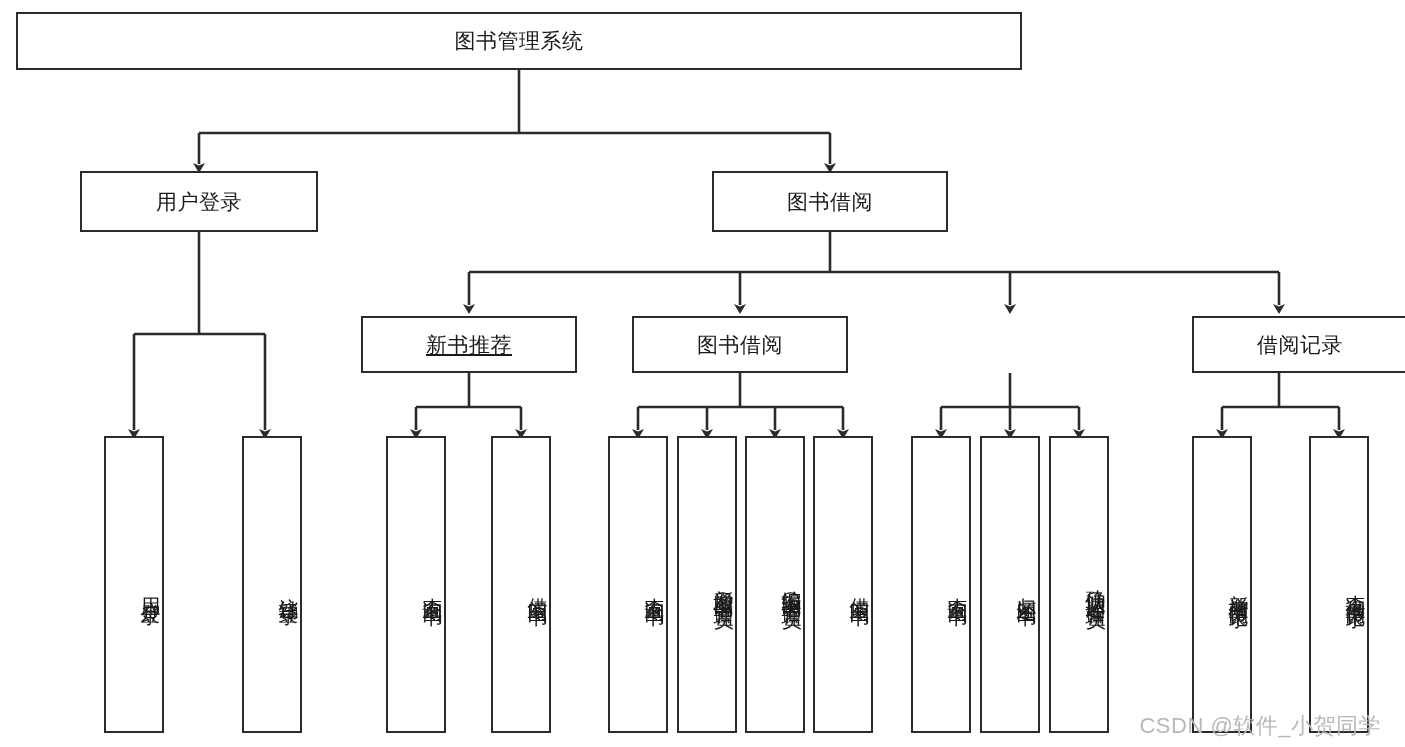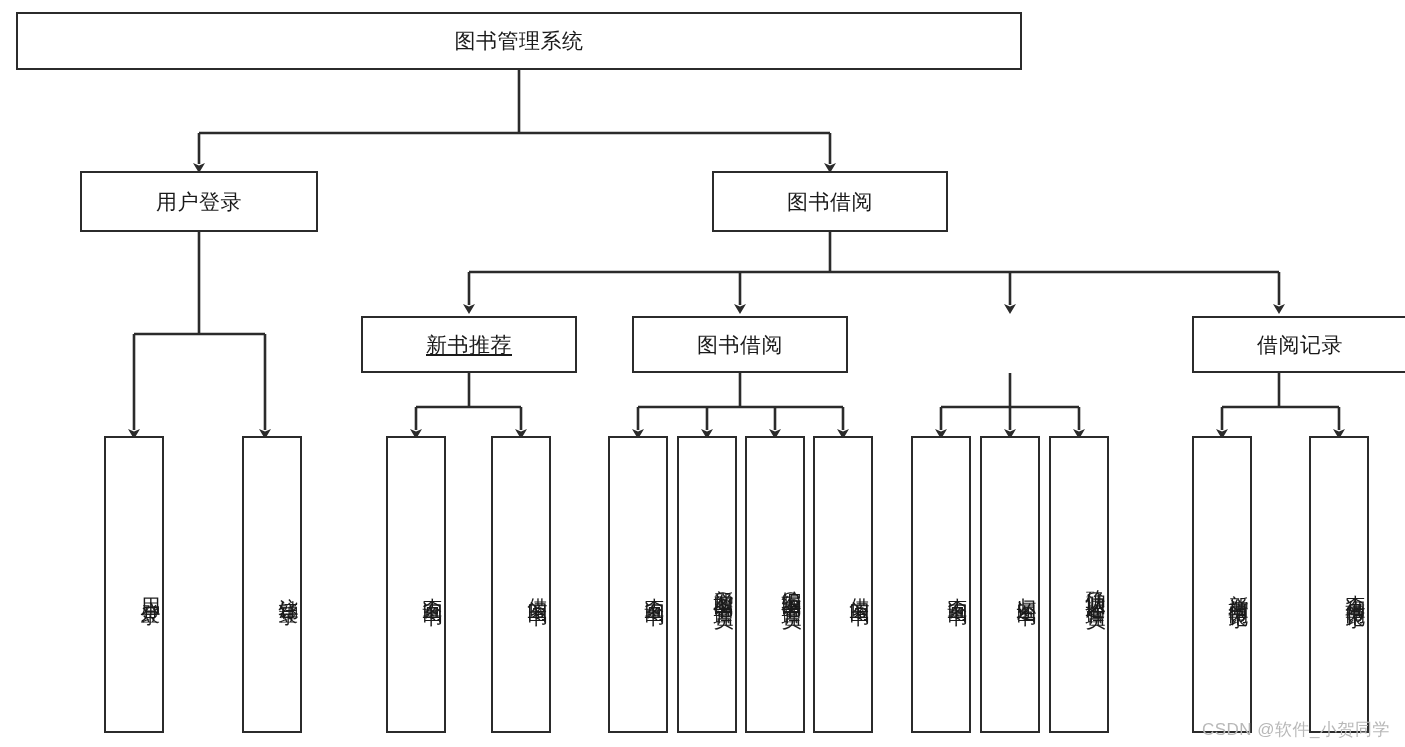"CSDN @软件_小贺同学" #watermark { font-size: 17px -> 22px; right: 15px -> 24px }
